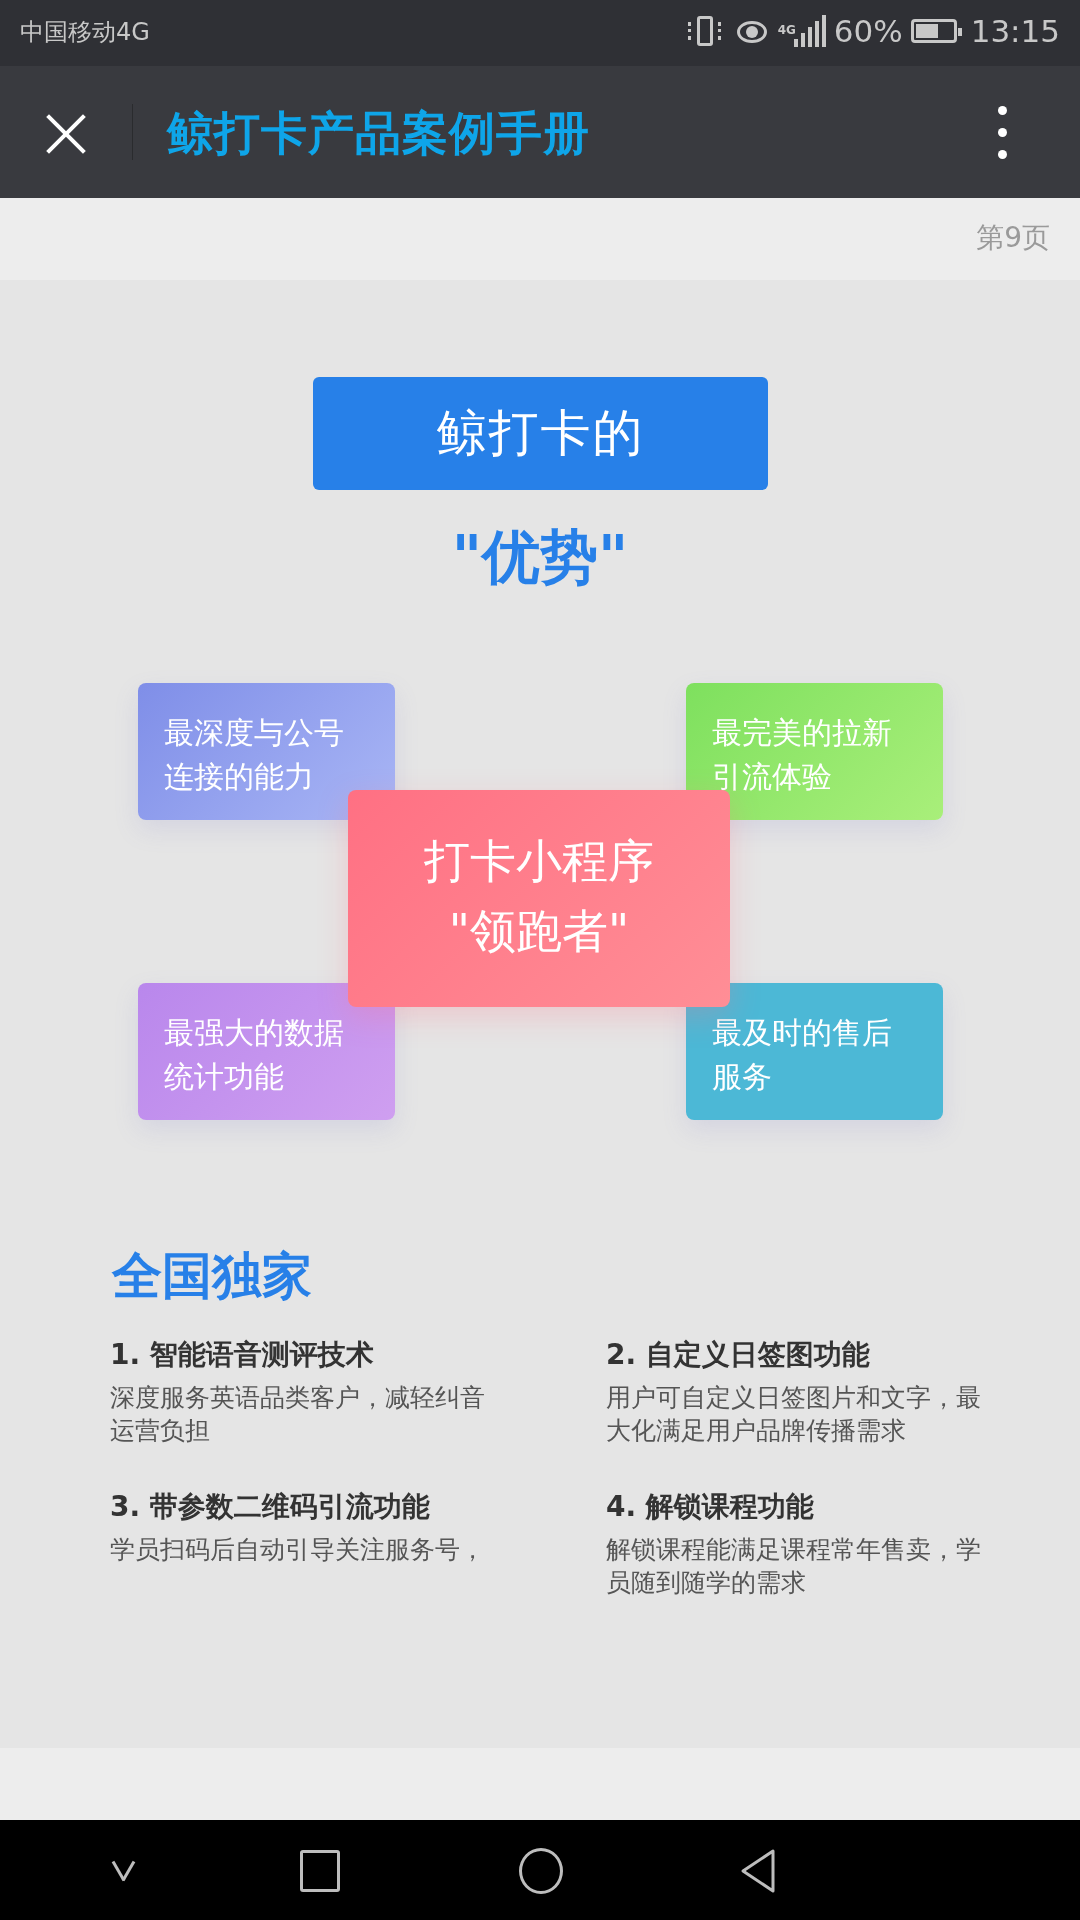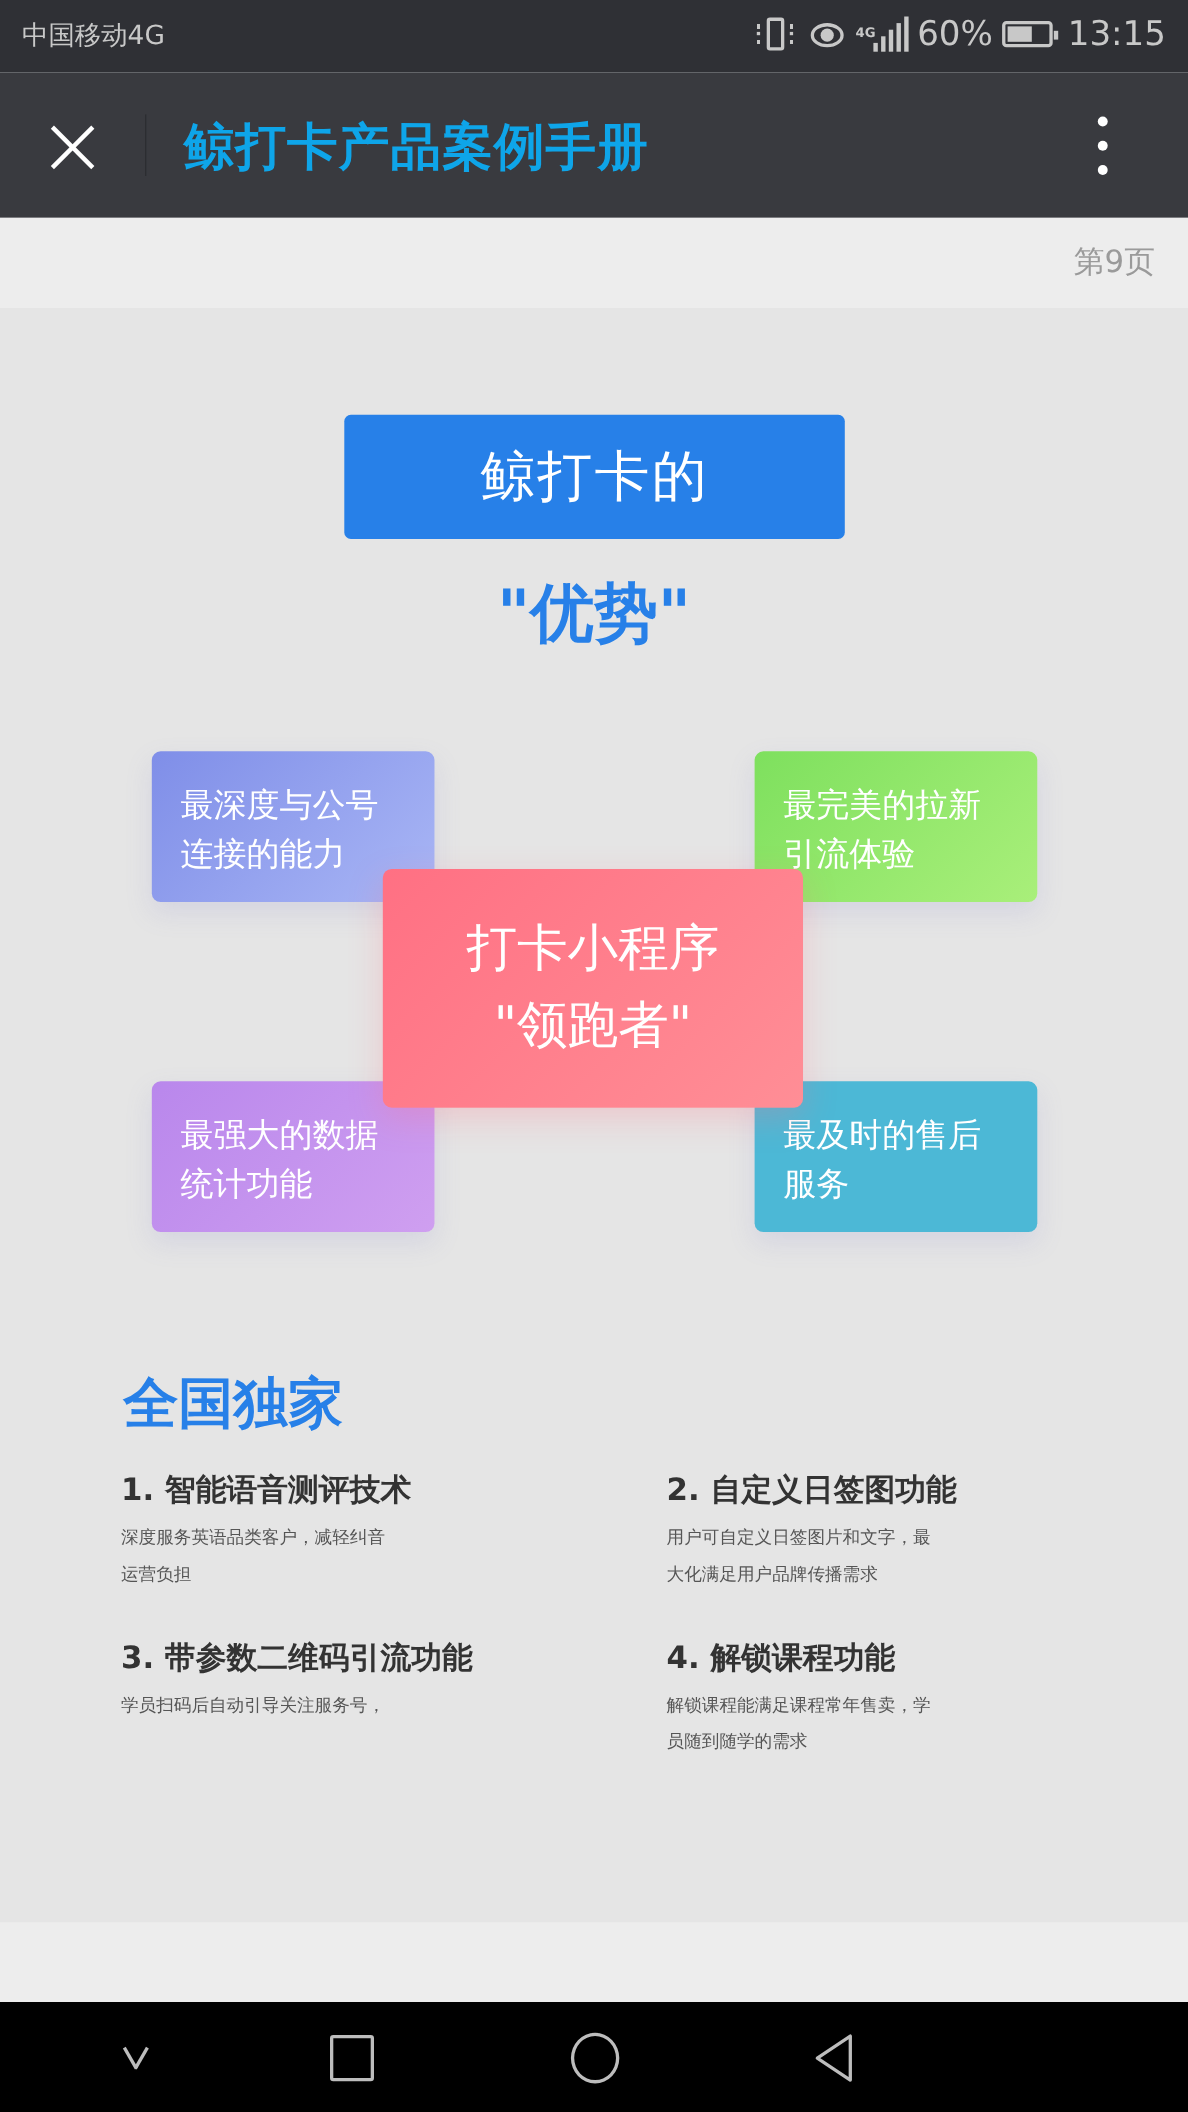"深度服务英语品类客户，减轻纠音" .feat .fd { font-size: 16px -> 25px }
